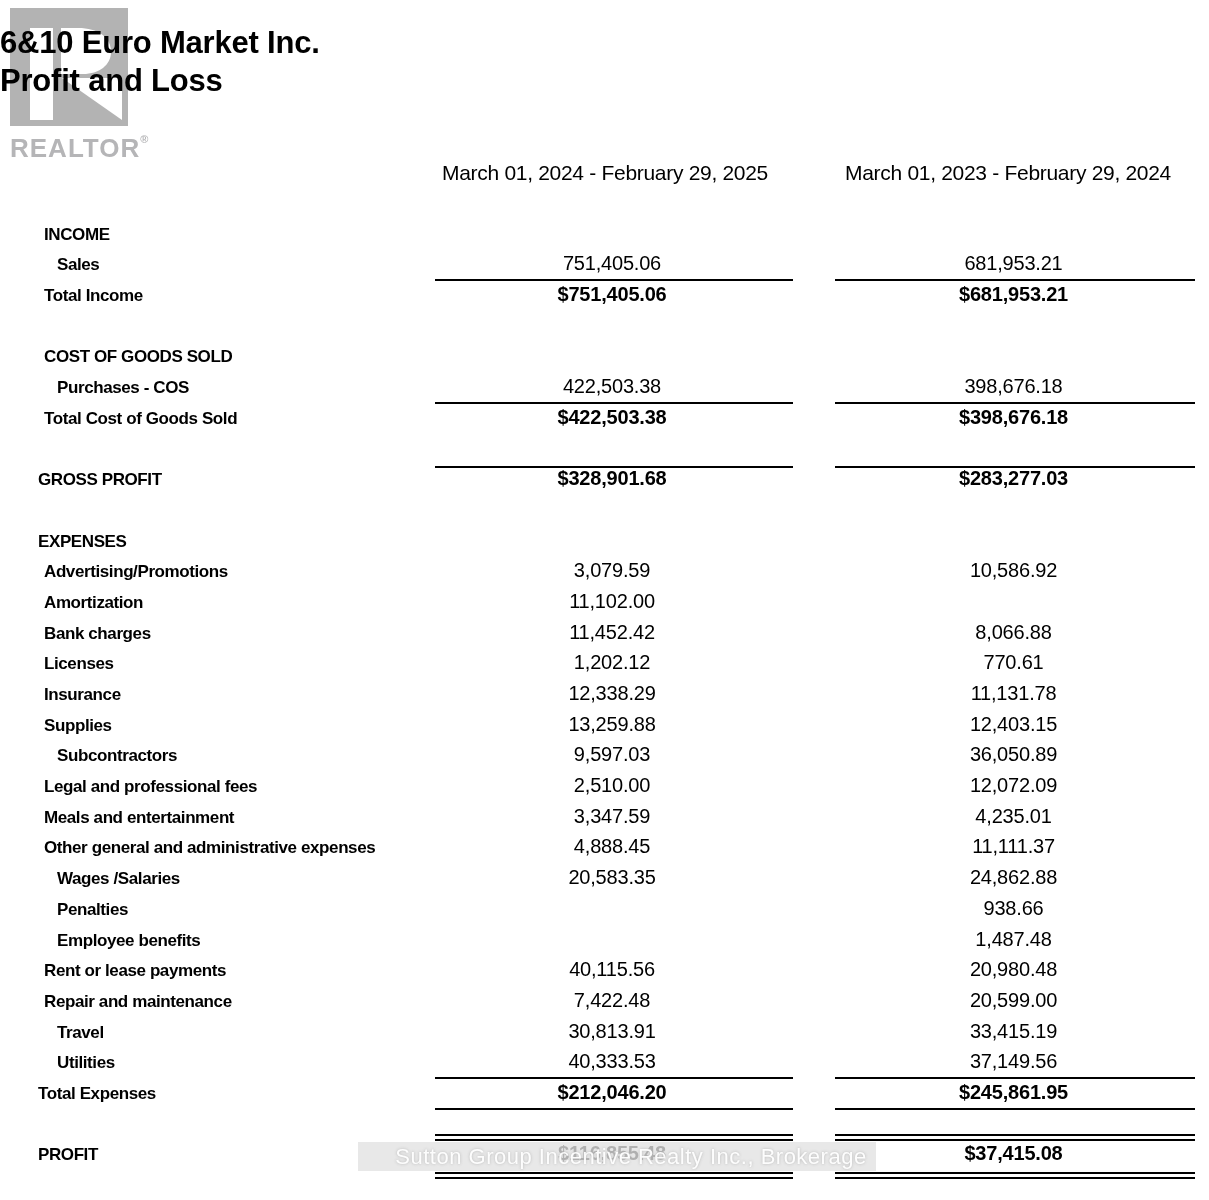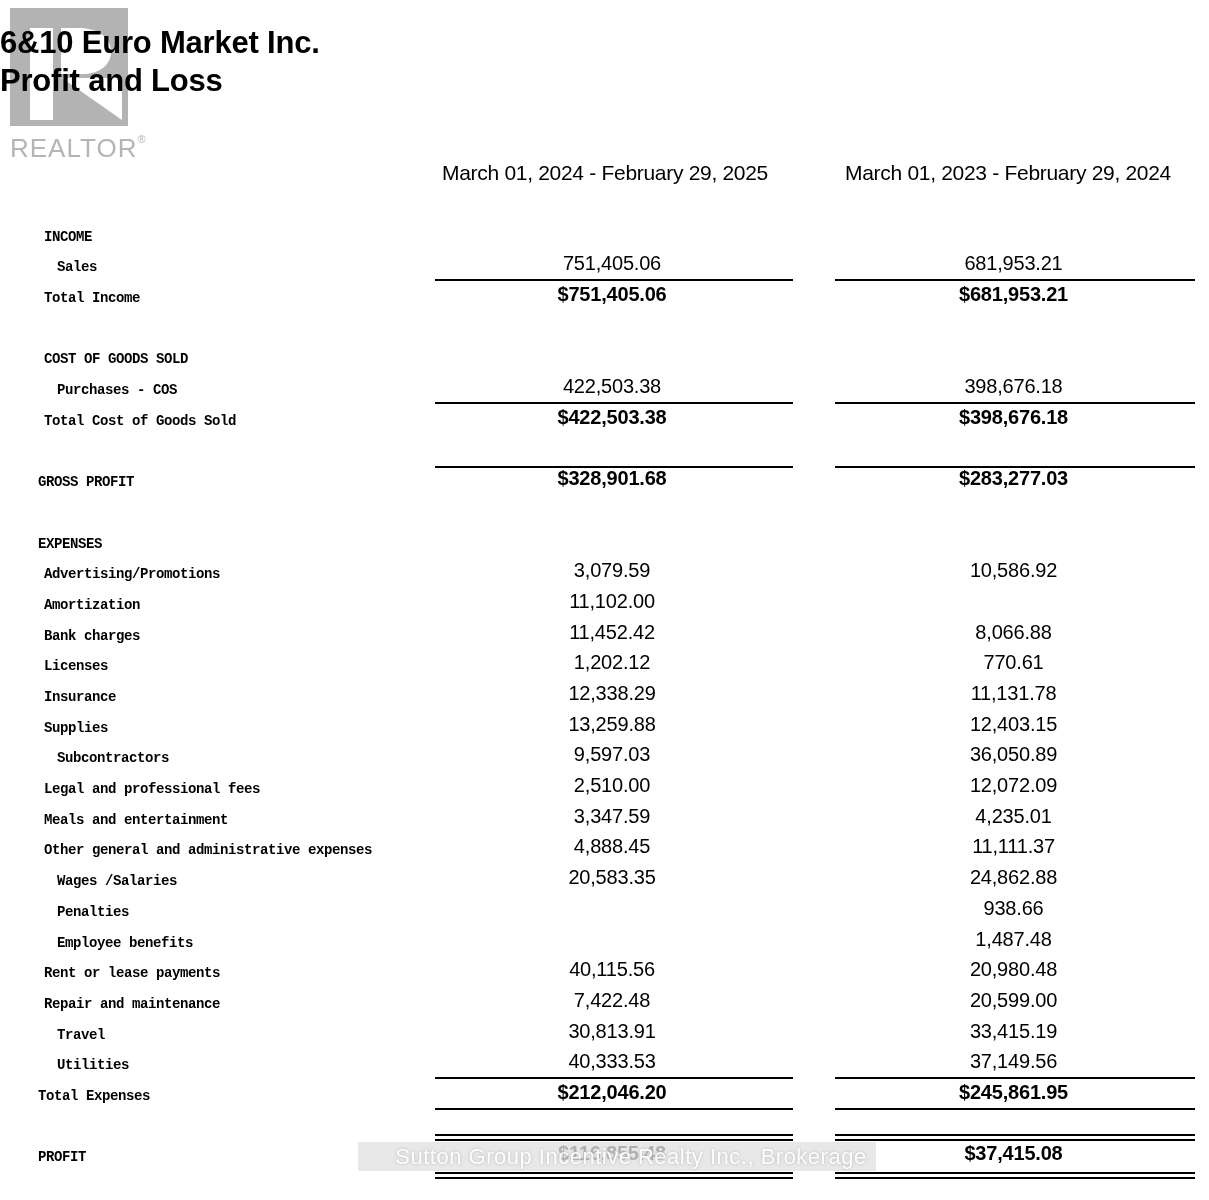"REALTOR®" .brand { font-weight: 400 -> 700 }
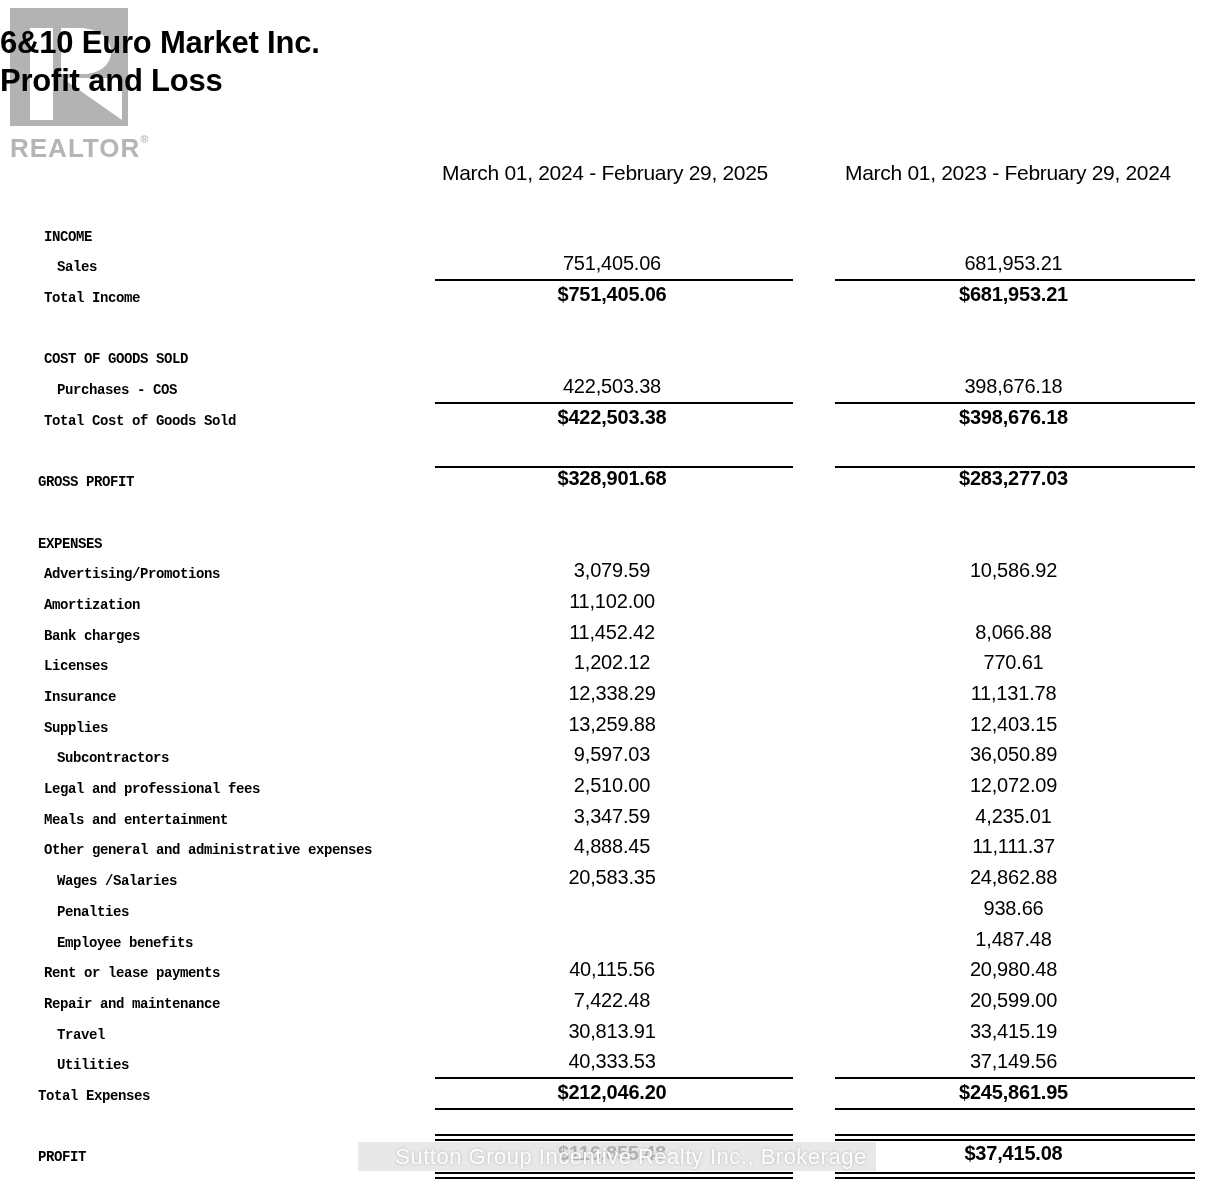"INCOME" .lbl { font-family: Liberation Mono, monospace -> none; font-size: 14px -> 17px }
